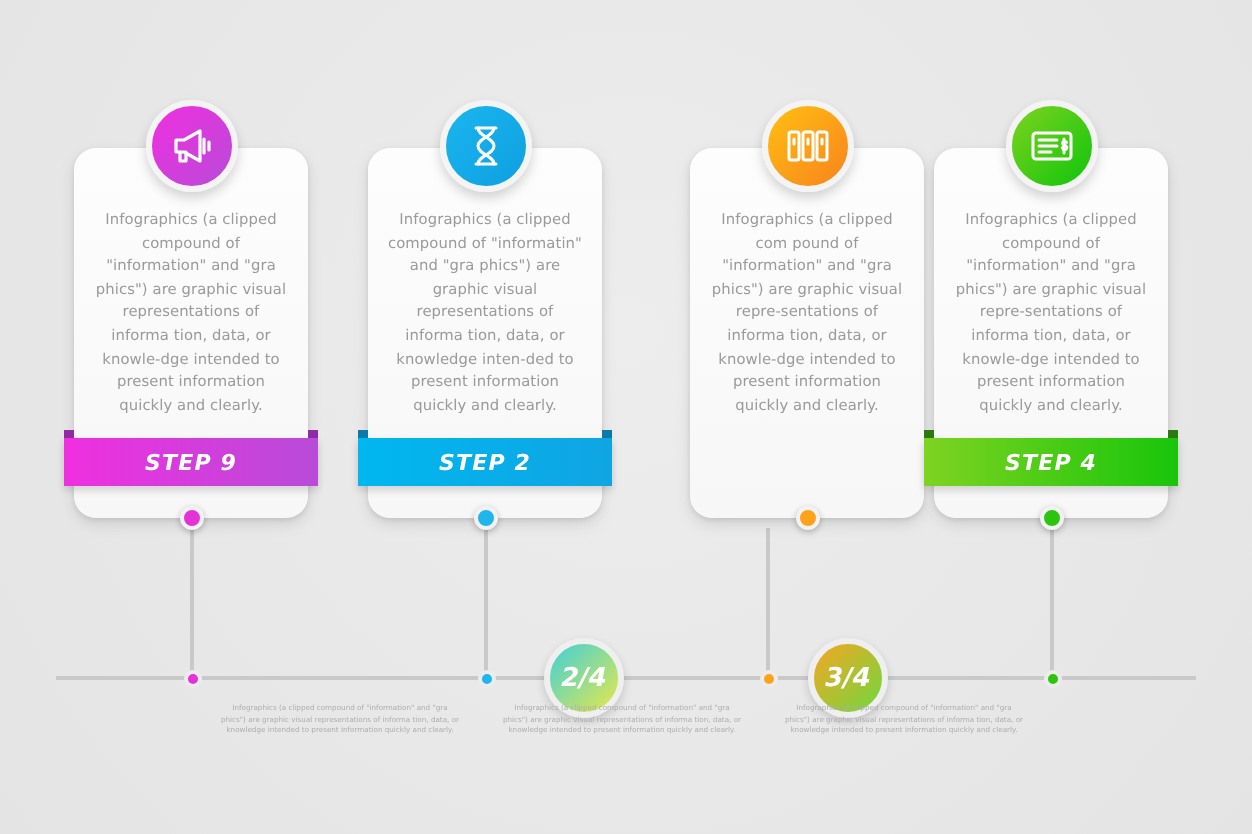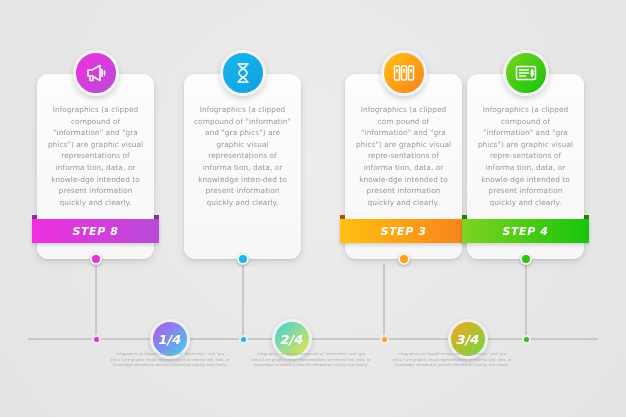"STEP 8" span { text: 8 -> 9 }
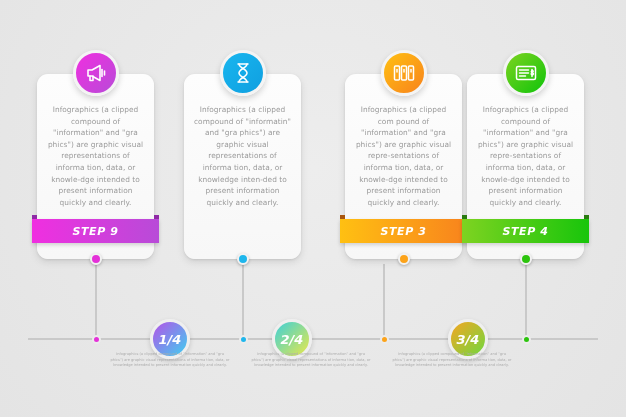"STEP 2" div.ribbon { html: none -> <div> <span></span> <span></span> <span>STEP 2</span> </div> }
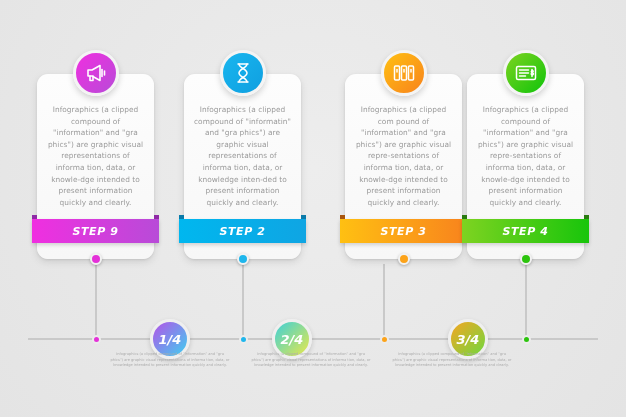"STEP 3" div.ribbon { html: <div> <span></span> <span></span> <span>STEP 3</span> </div> -> none }
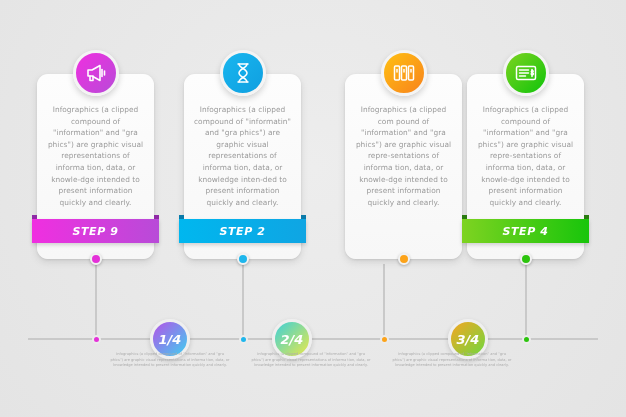"1/4" div.frac { html: <div> <span>1/4</span> </div> -> none }
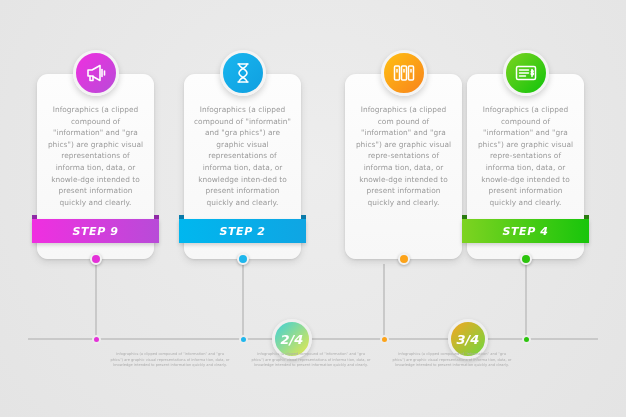"3/4" div.frac { left: 468px -> 424px }
